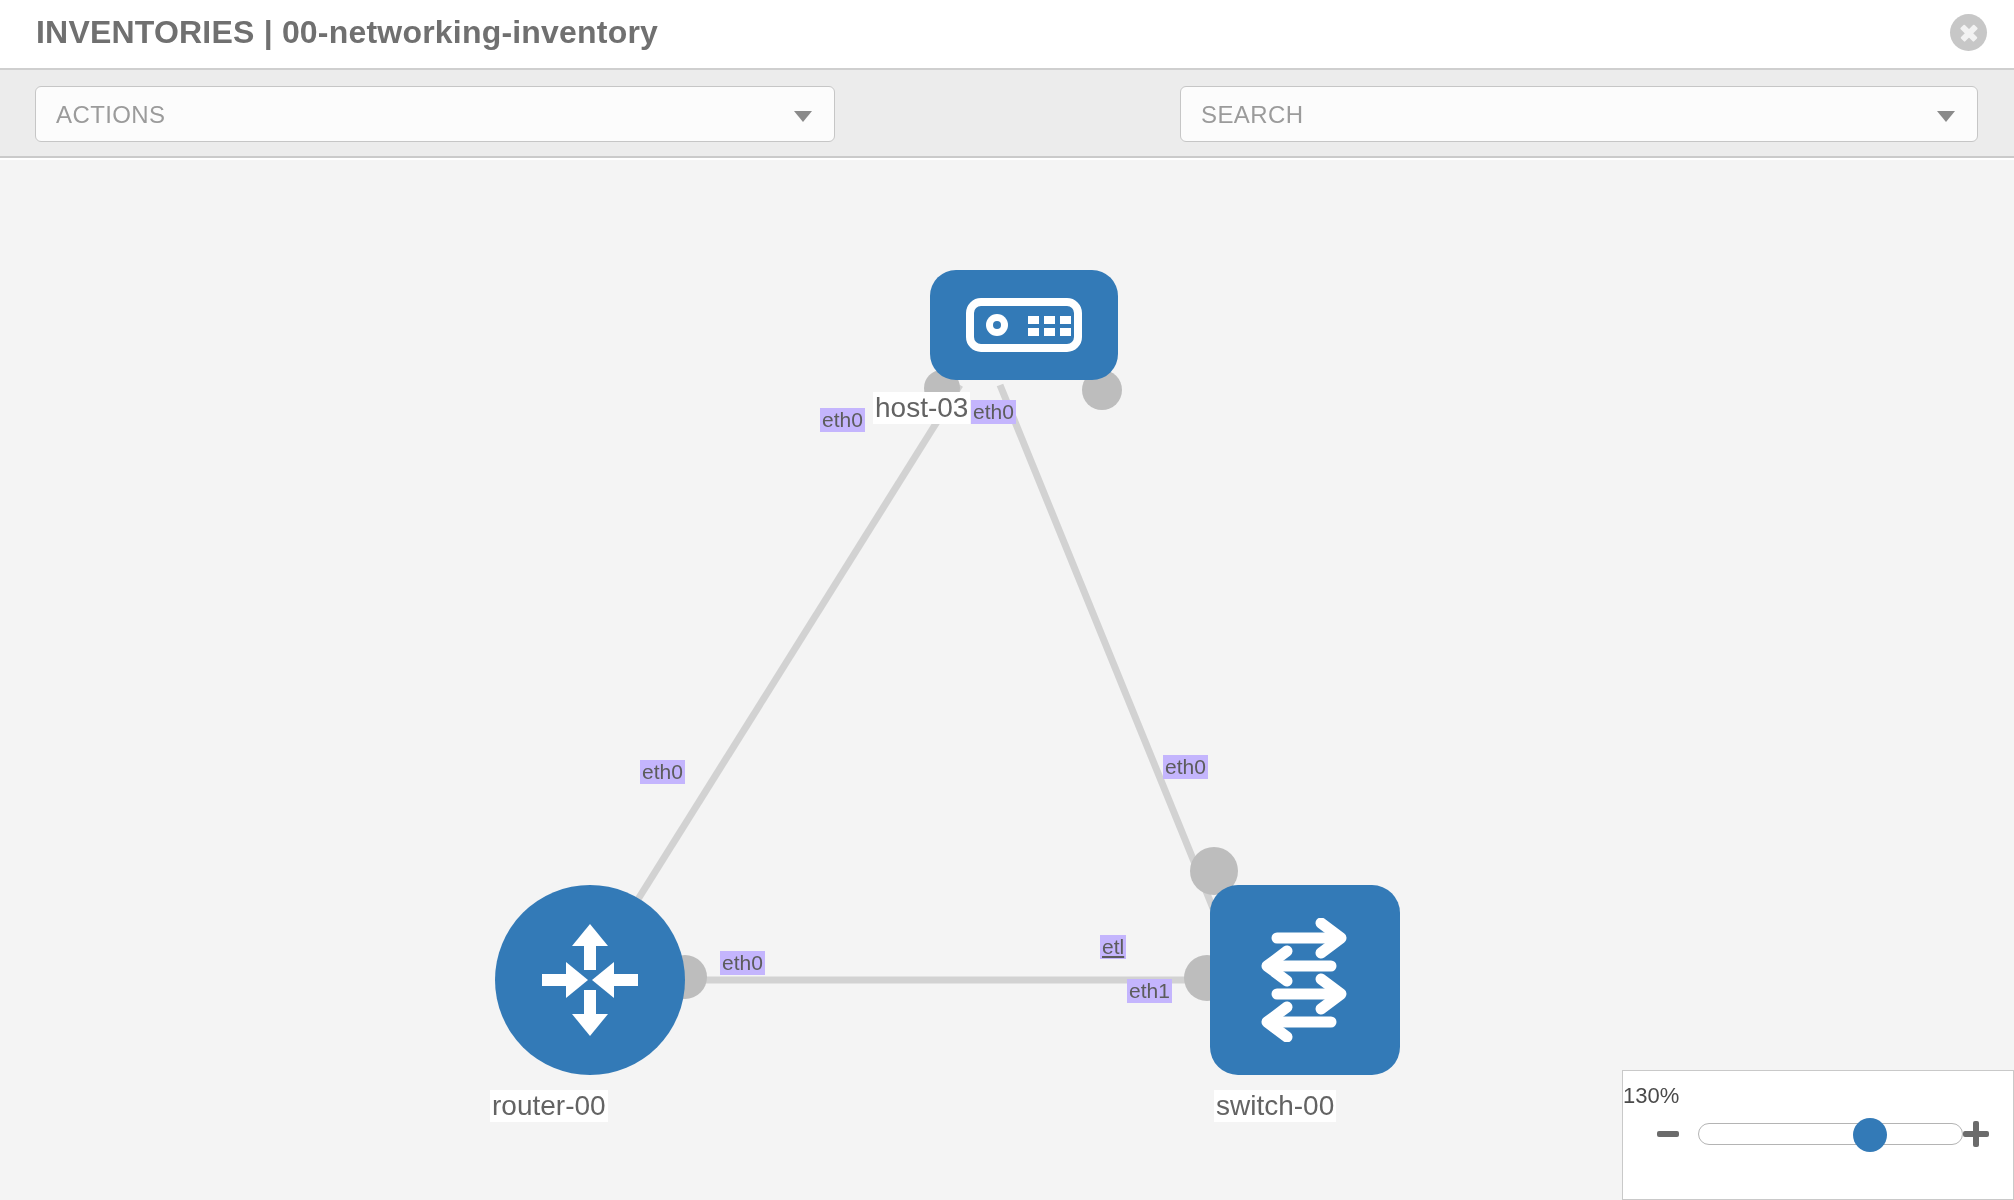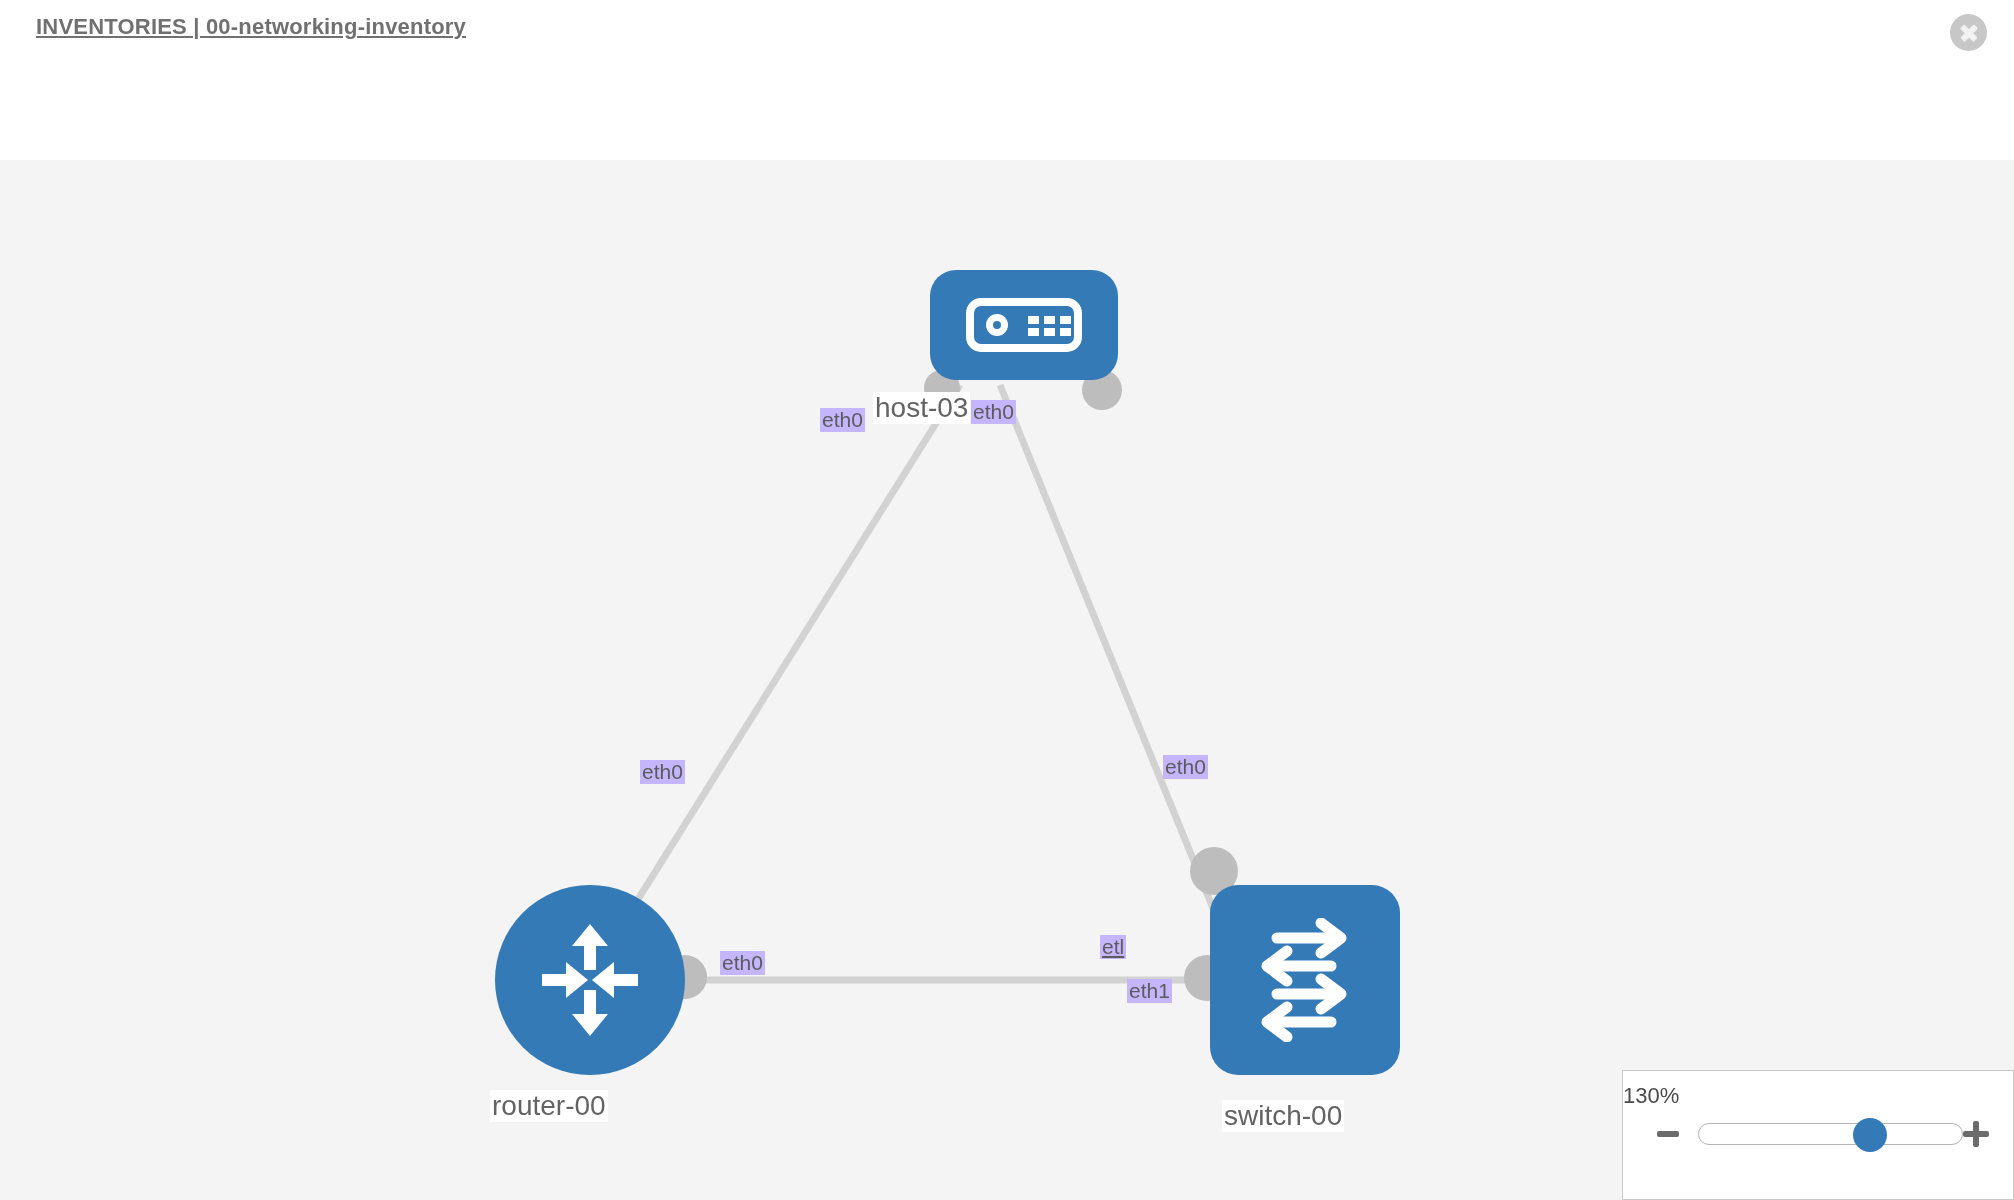"INVENTORIES | 00-networking-inventory" .header-title { font-size: 22px -> 32px; text-decoration: underline -> none }
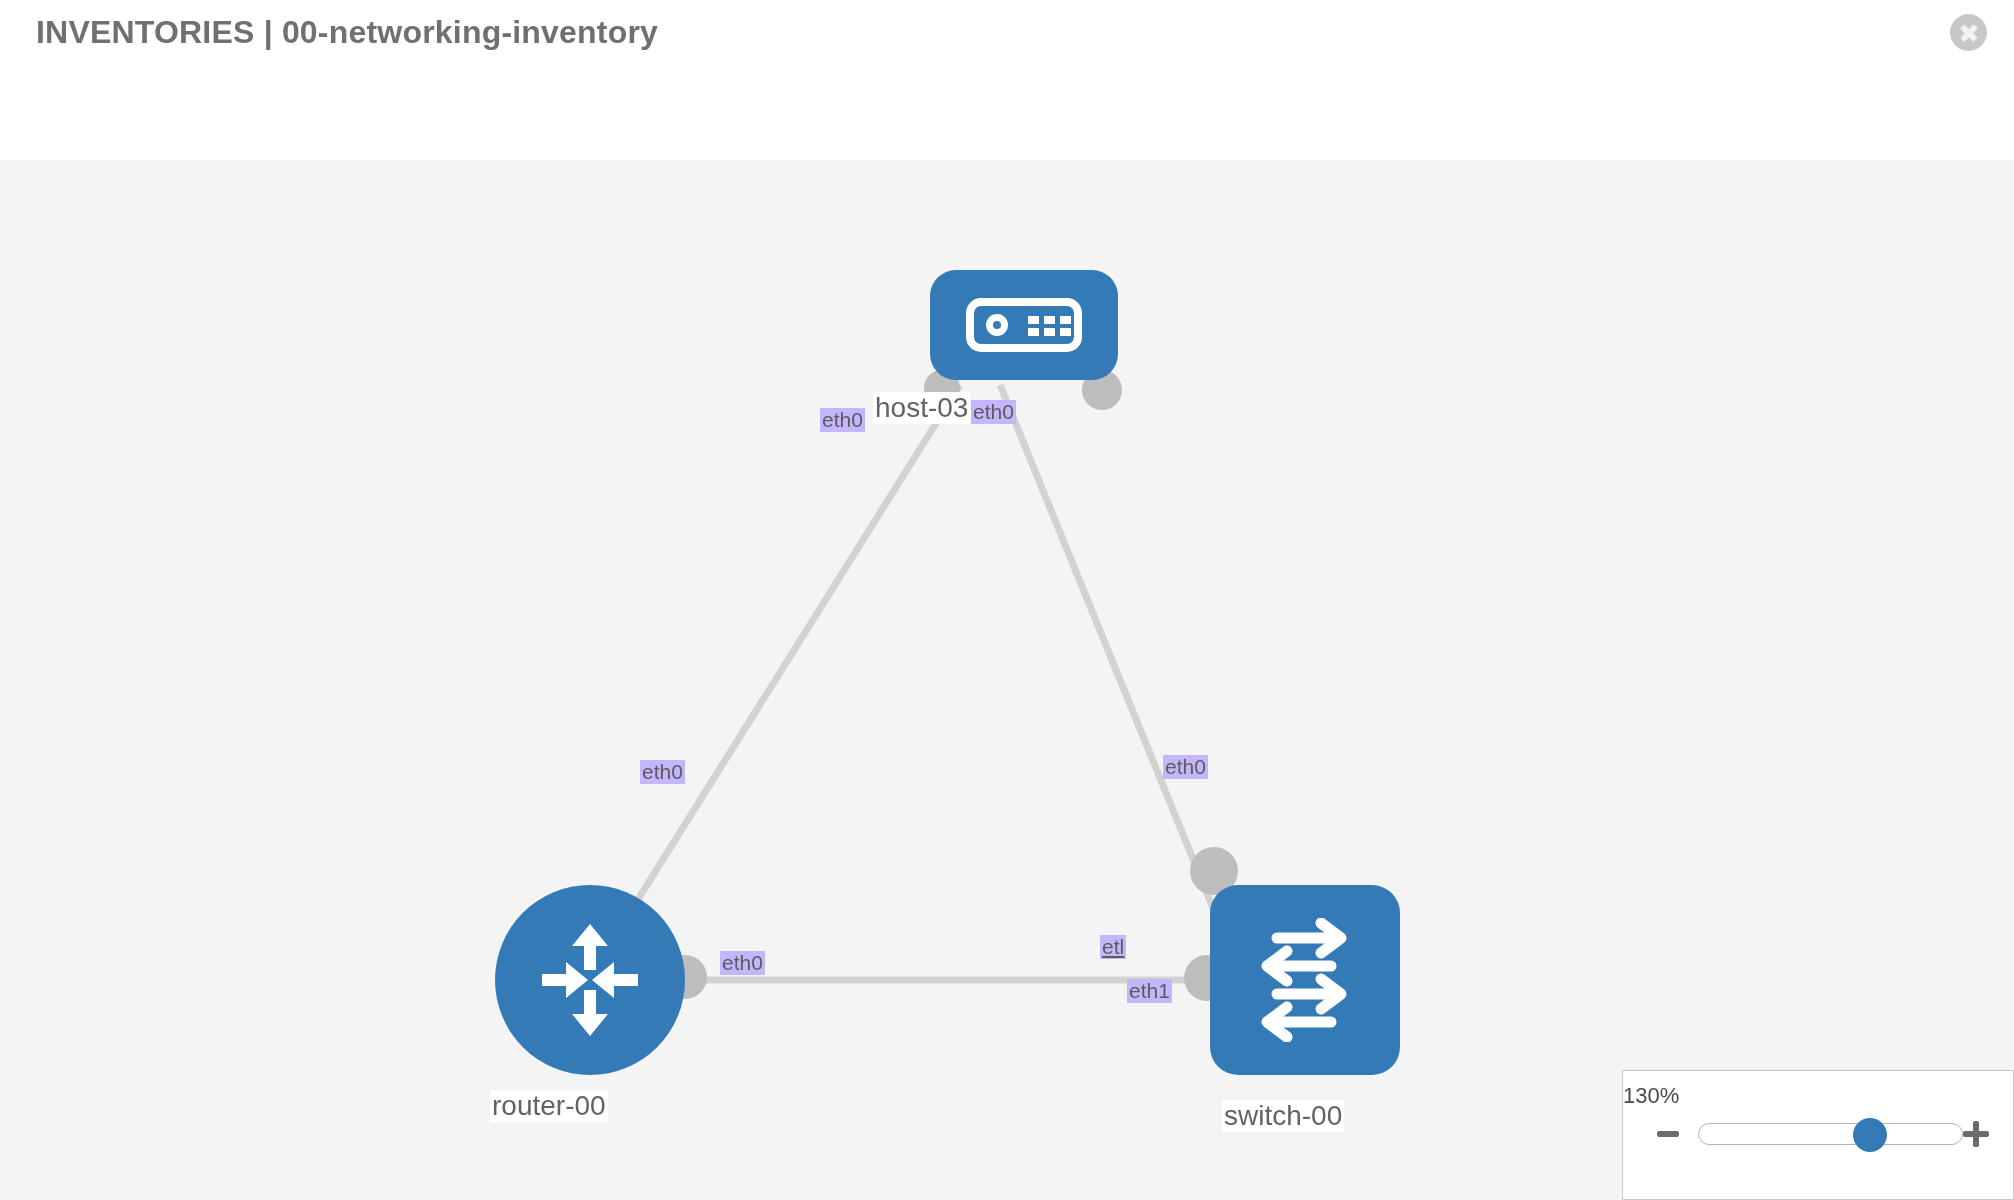"ACTIONS" div.toolbar { html: none -> <div> <div> <div>ACTIONS</div> <div></div> </div> <div> <svg> <path></path> <path></path> </svg> </div> <div> <svg> <circle></circle> <path></path> <path></path> <path></path> </svg> </div> <div> <div>SEARCH</div> <div></div> </div> </div> }
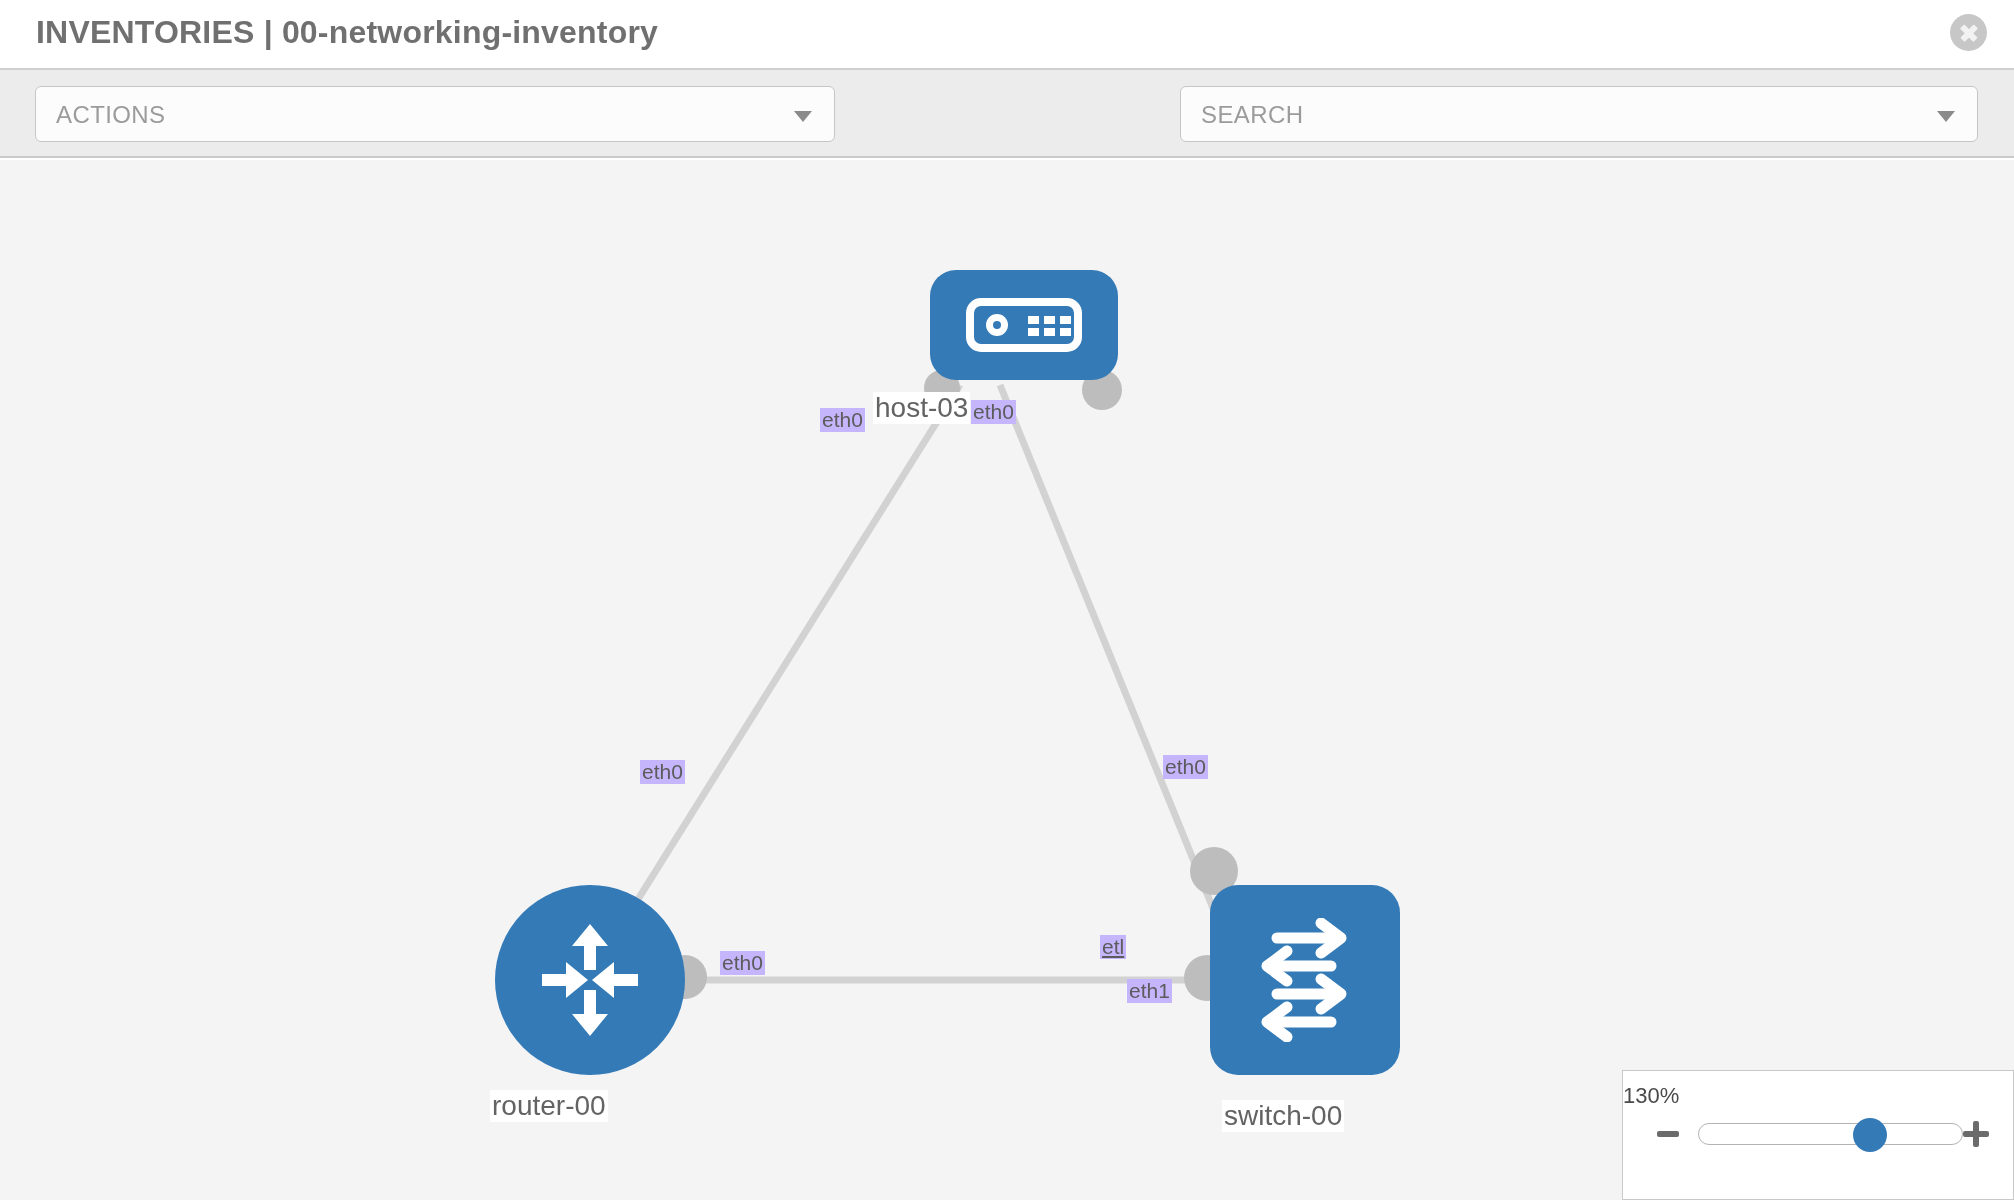"switch-00" div.node-label { left: 12px -> 4px; margin-top: 10px -> none }
